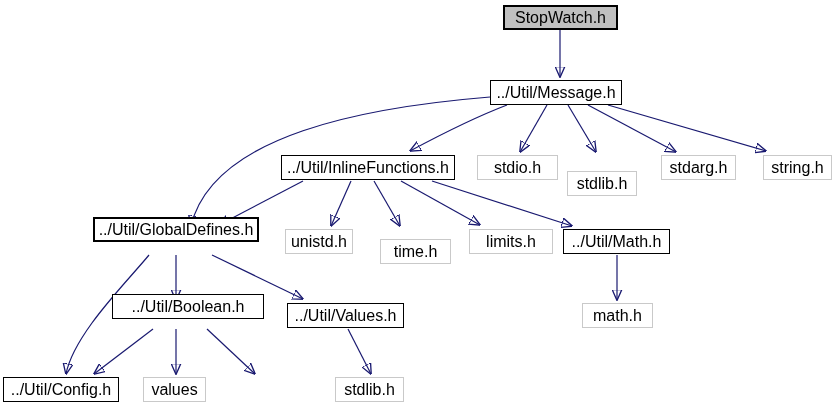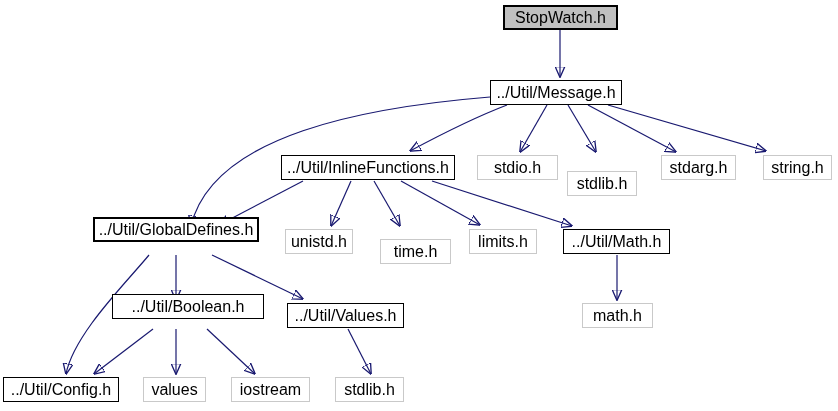"limits.h" div.node { width: 68px -> 84px }
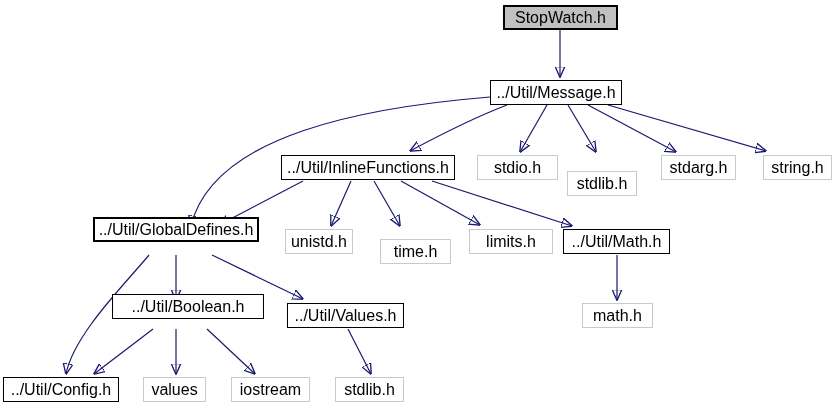"iostream" div.node { html: <div>iostream</div> -> none }
